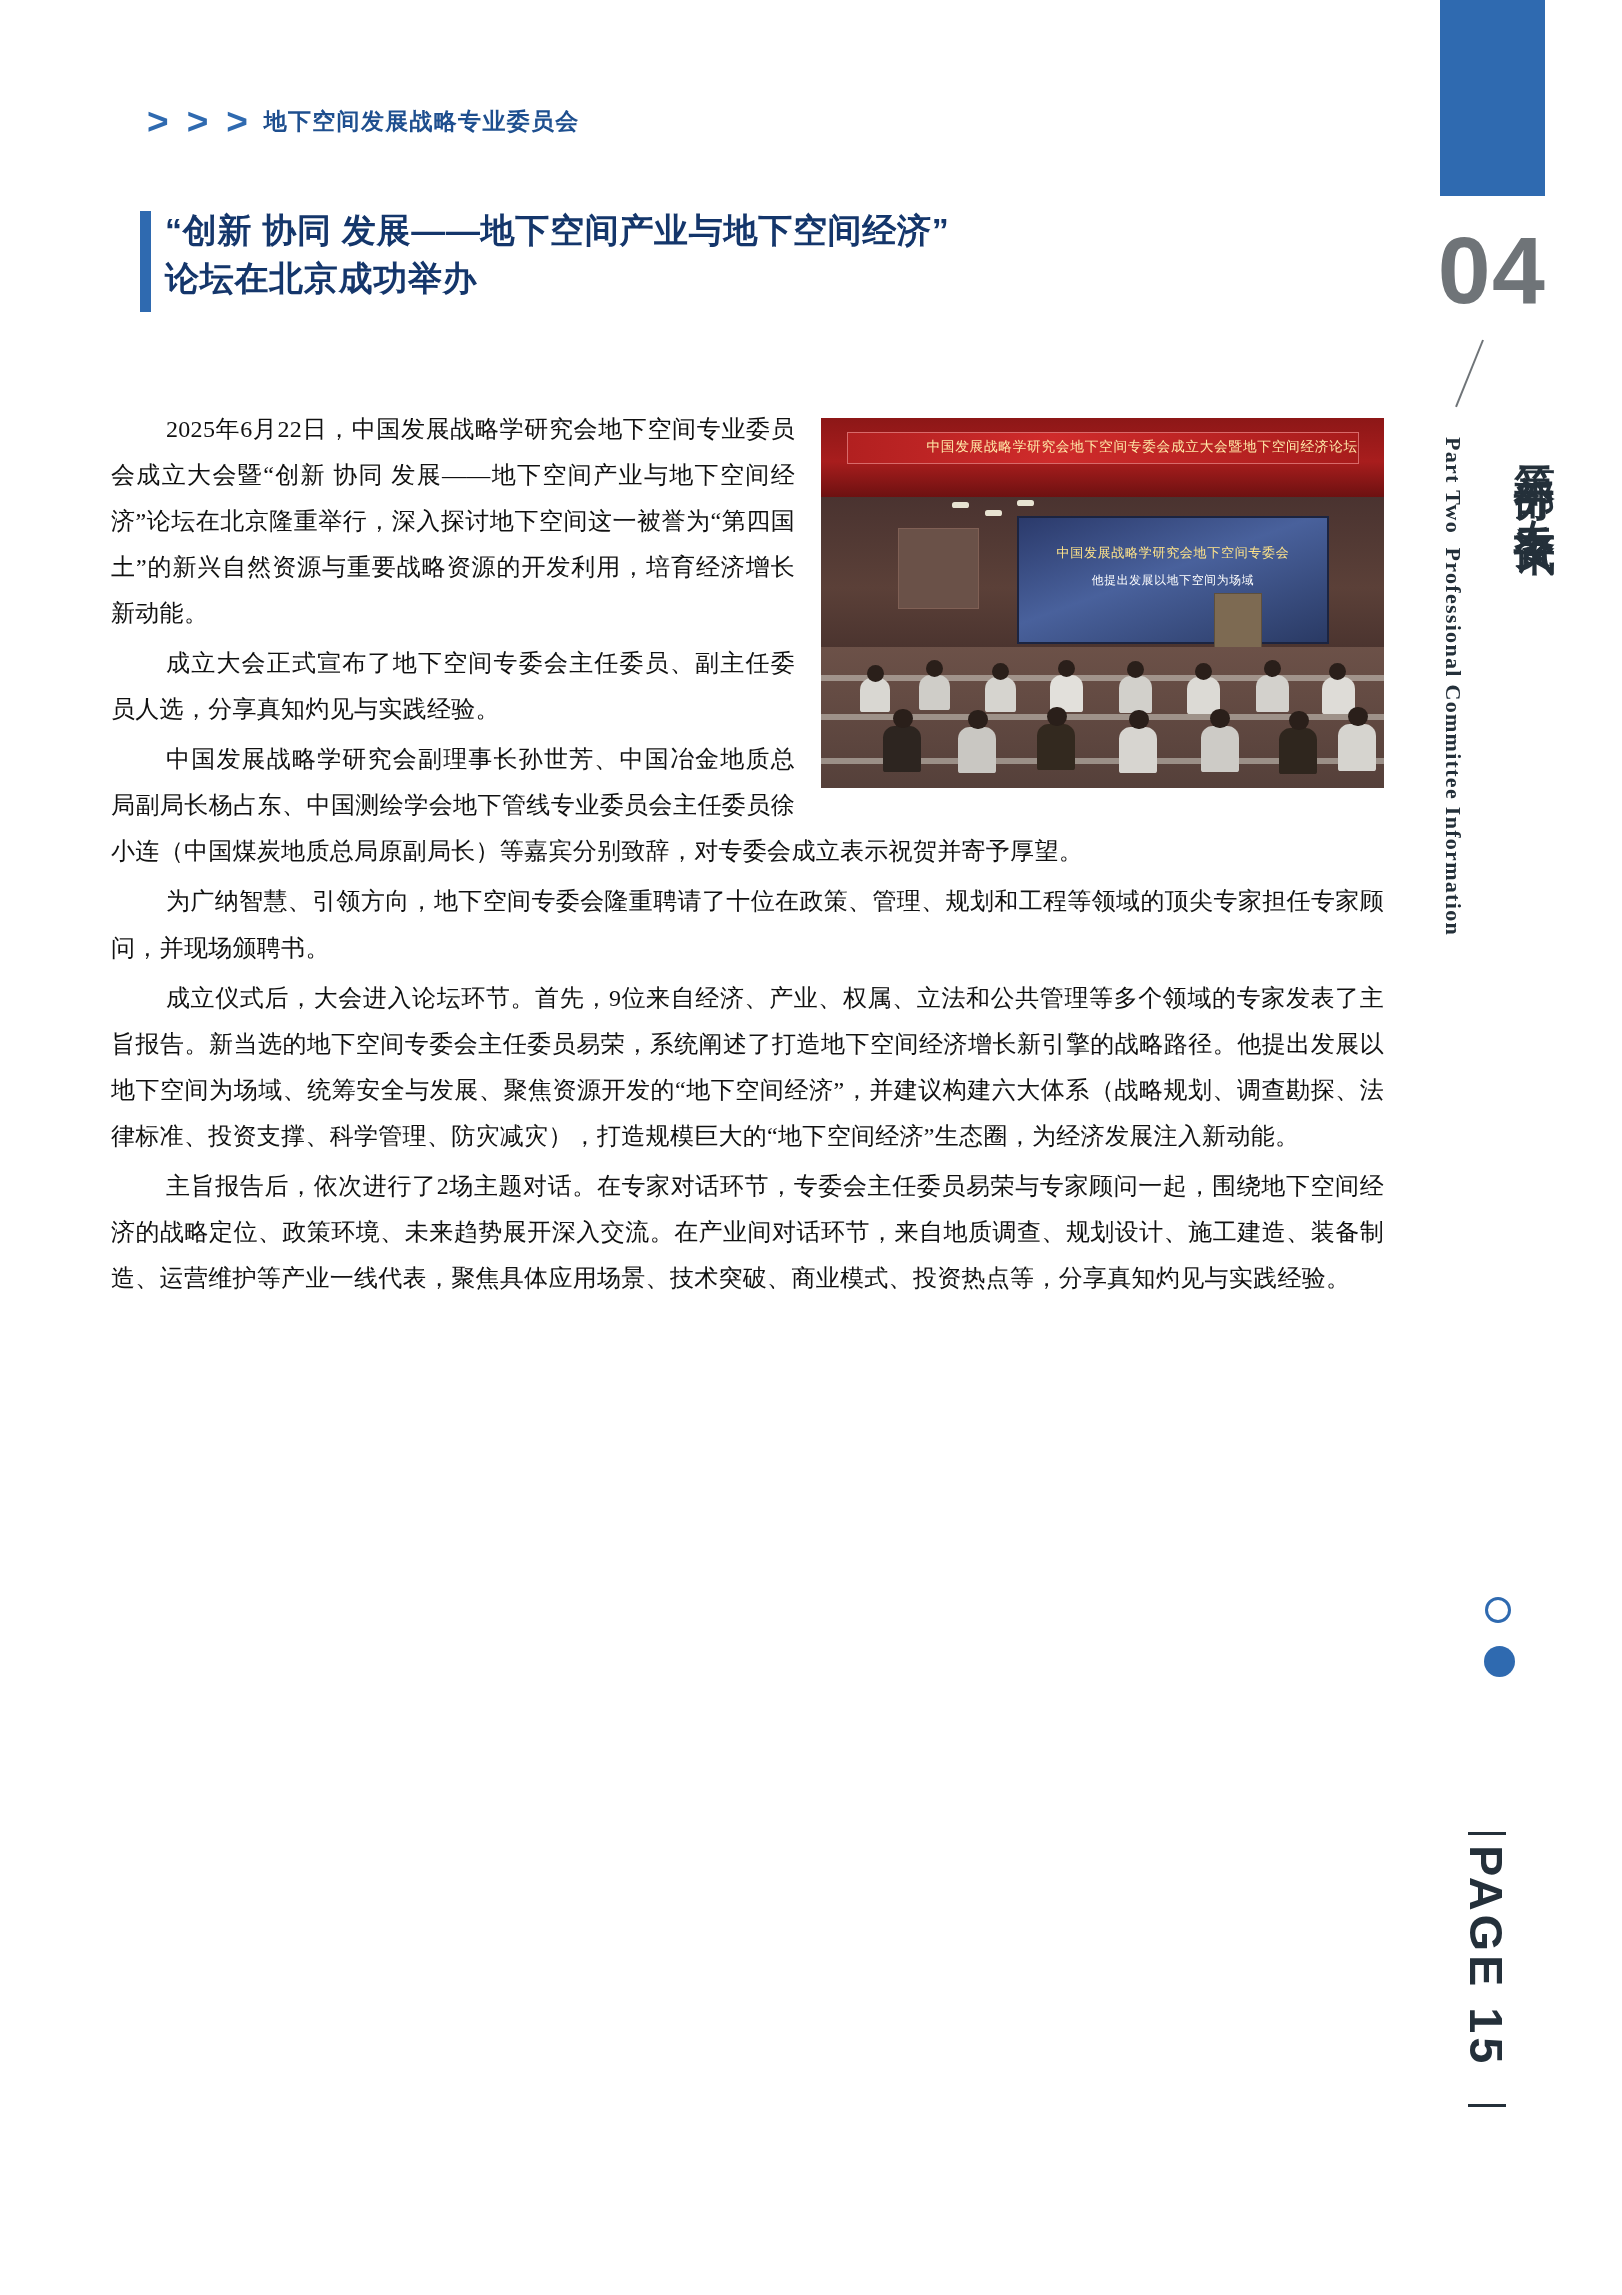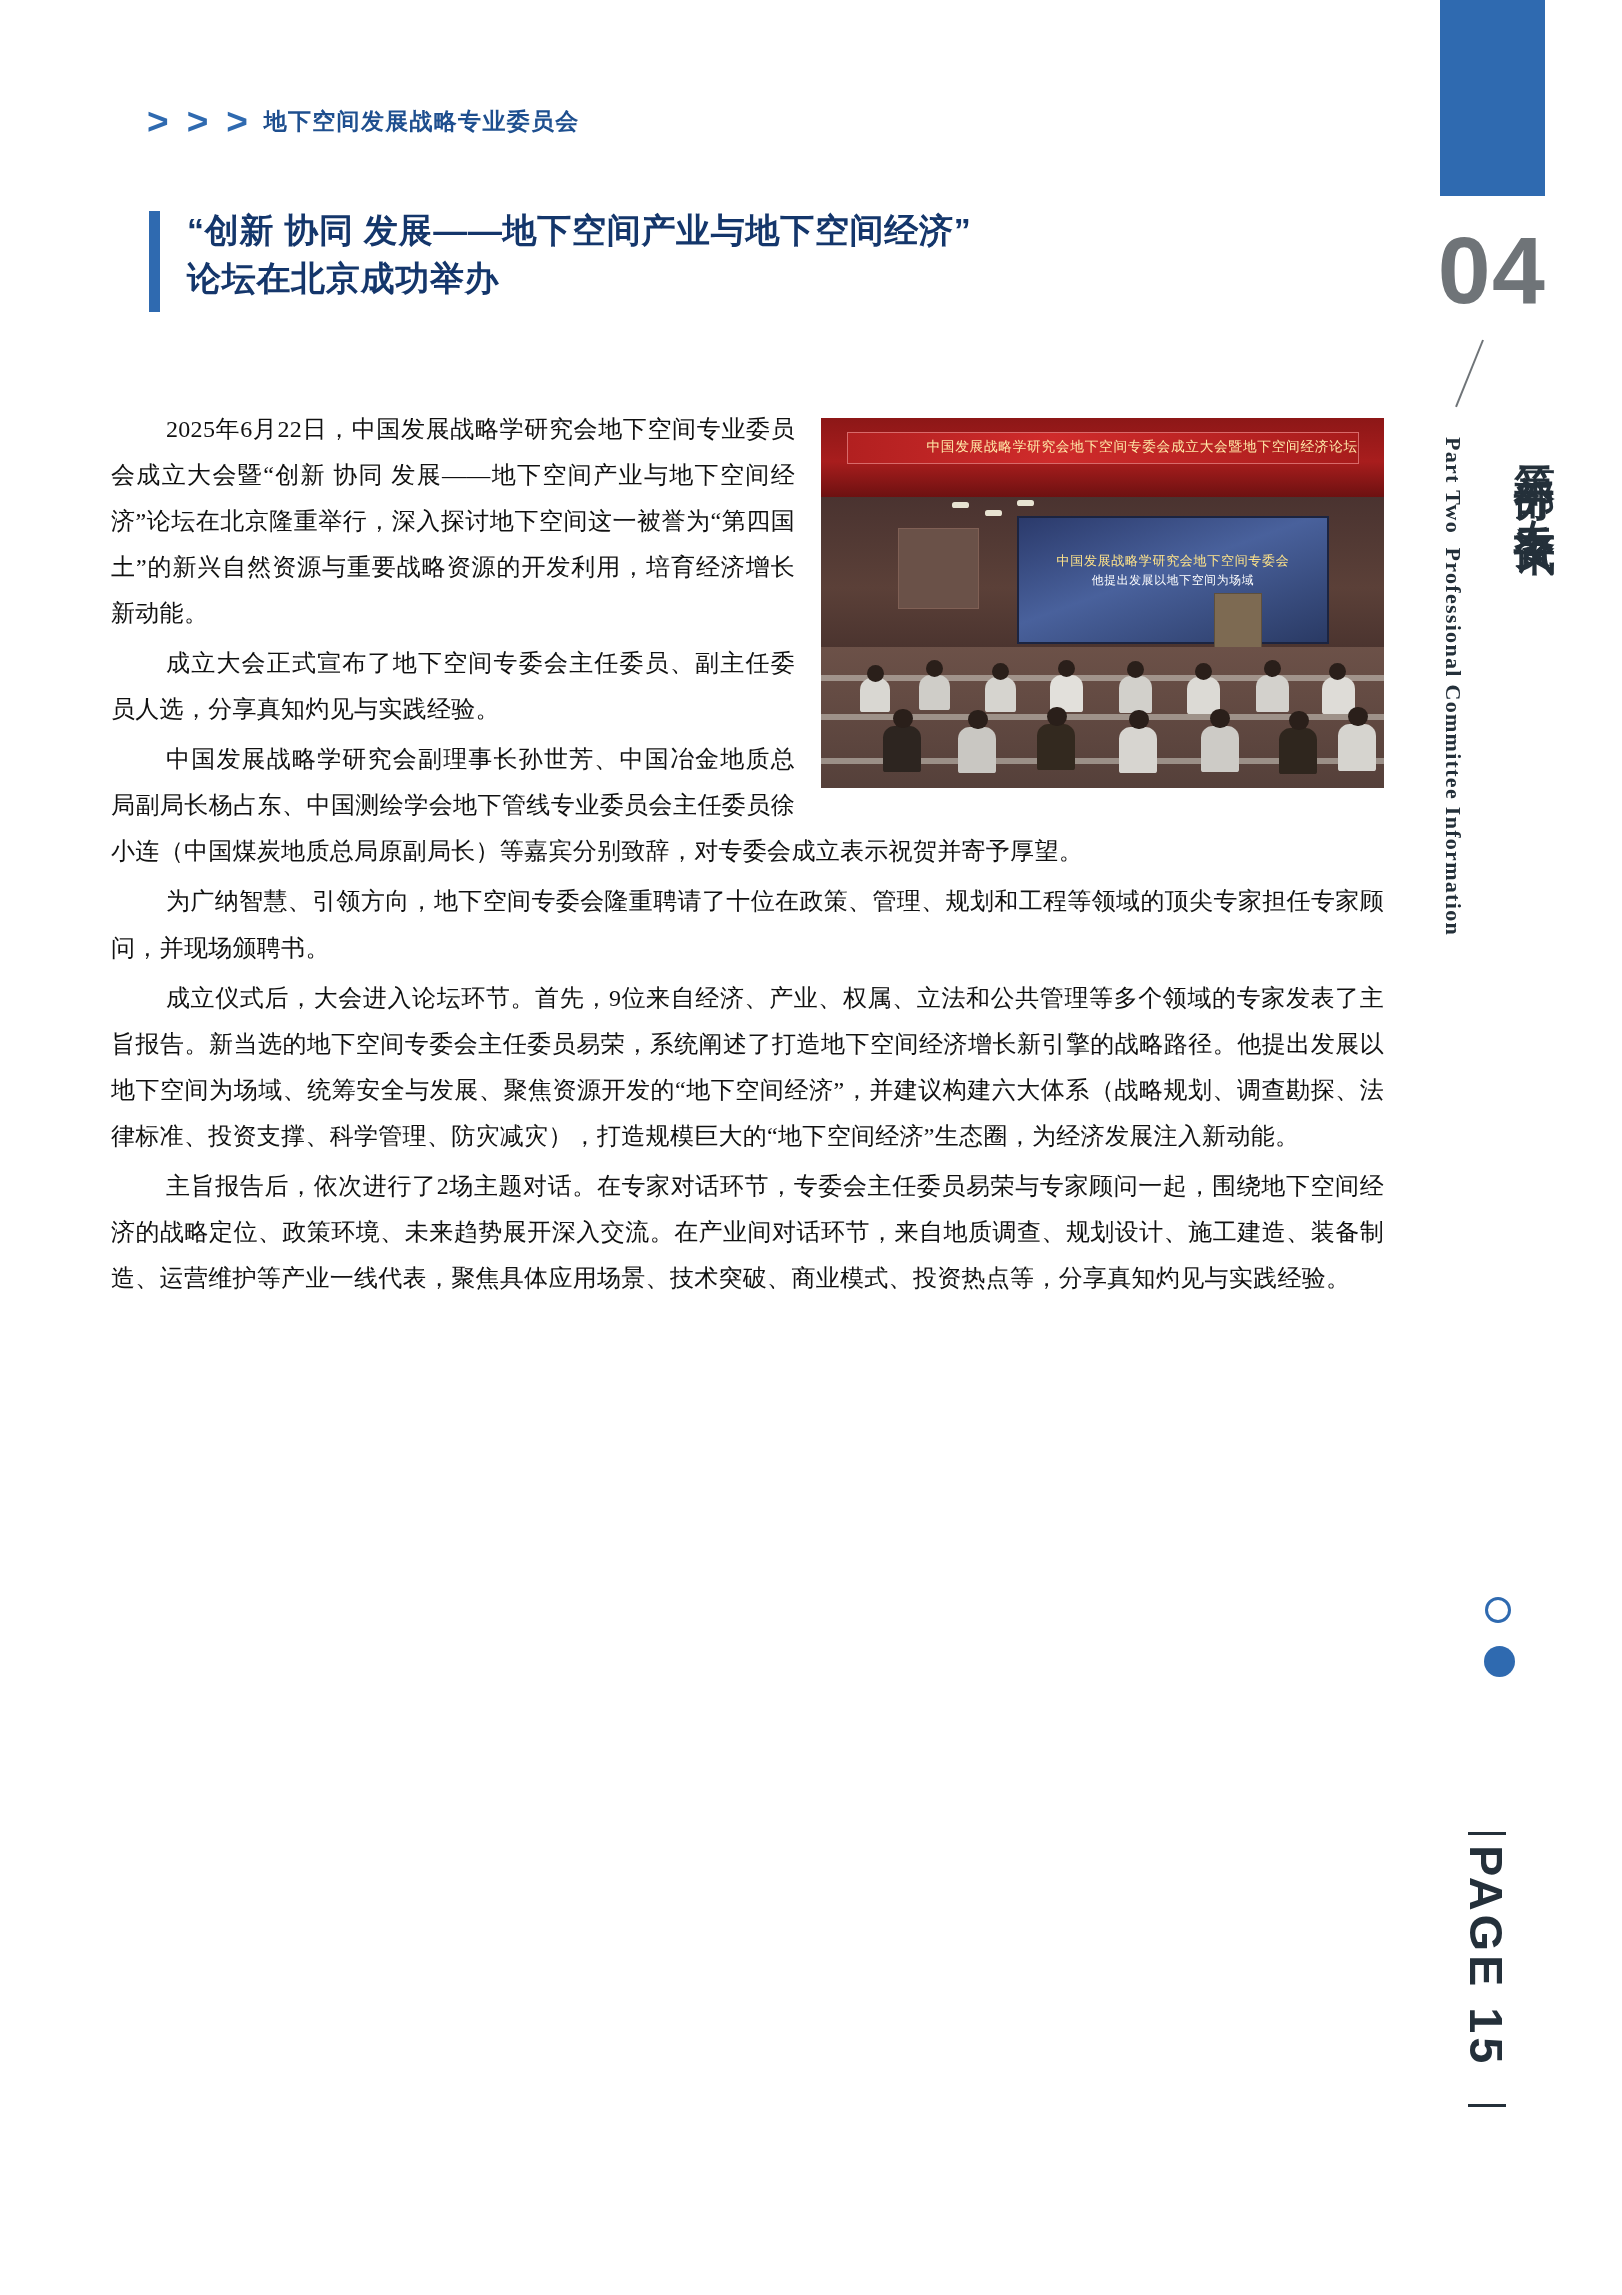"“创新 协同 发展——地下空间产业与地下空间经济”" .title-block { left: 149px -> 140px; padding-left: 38px -> 25px }
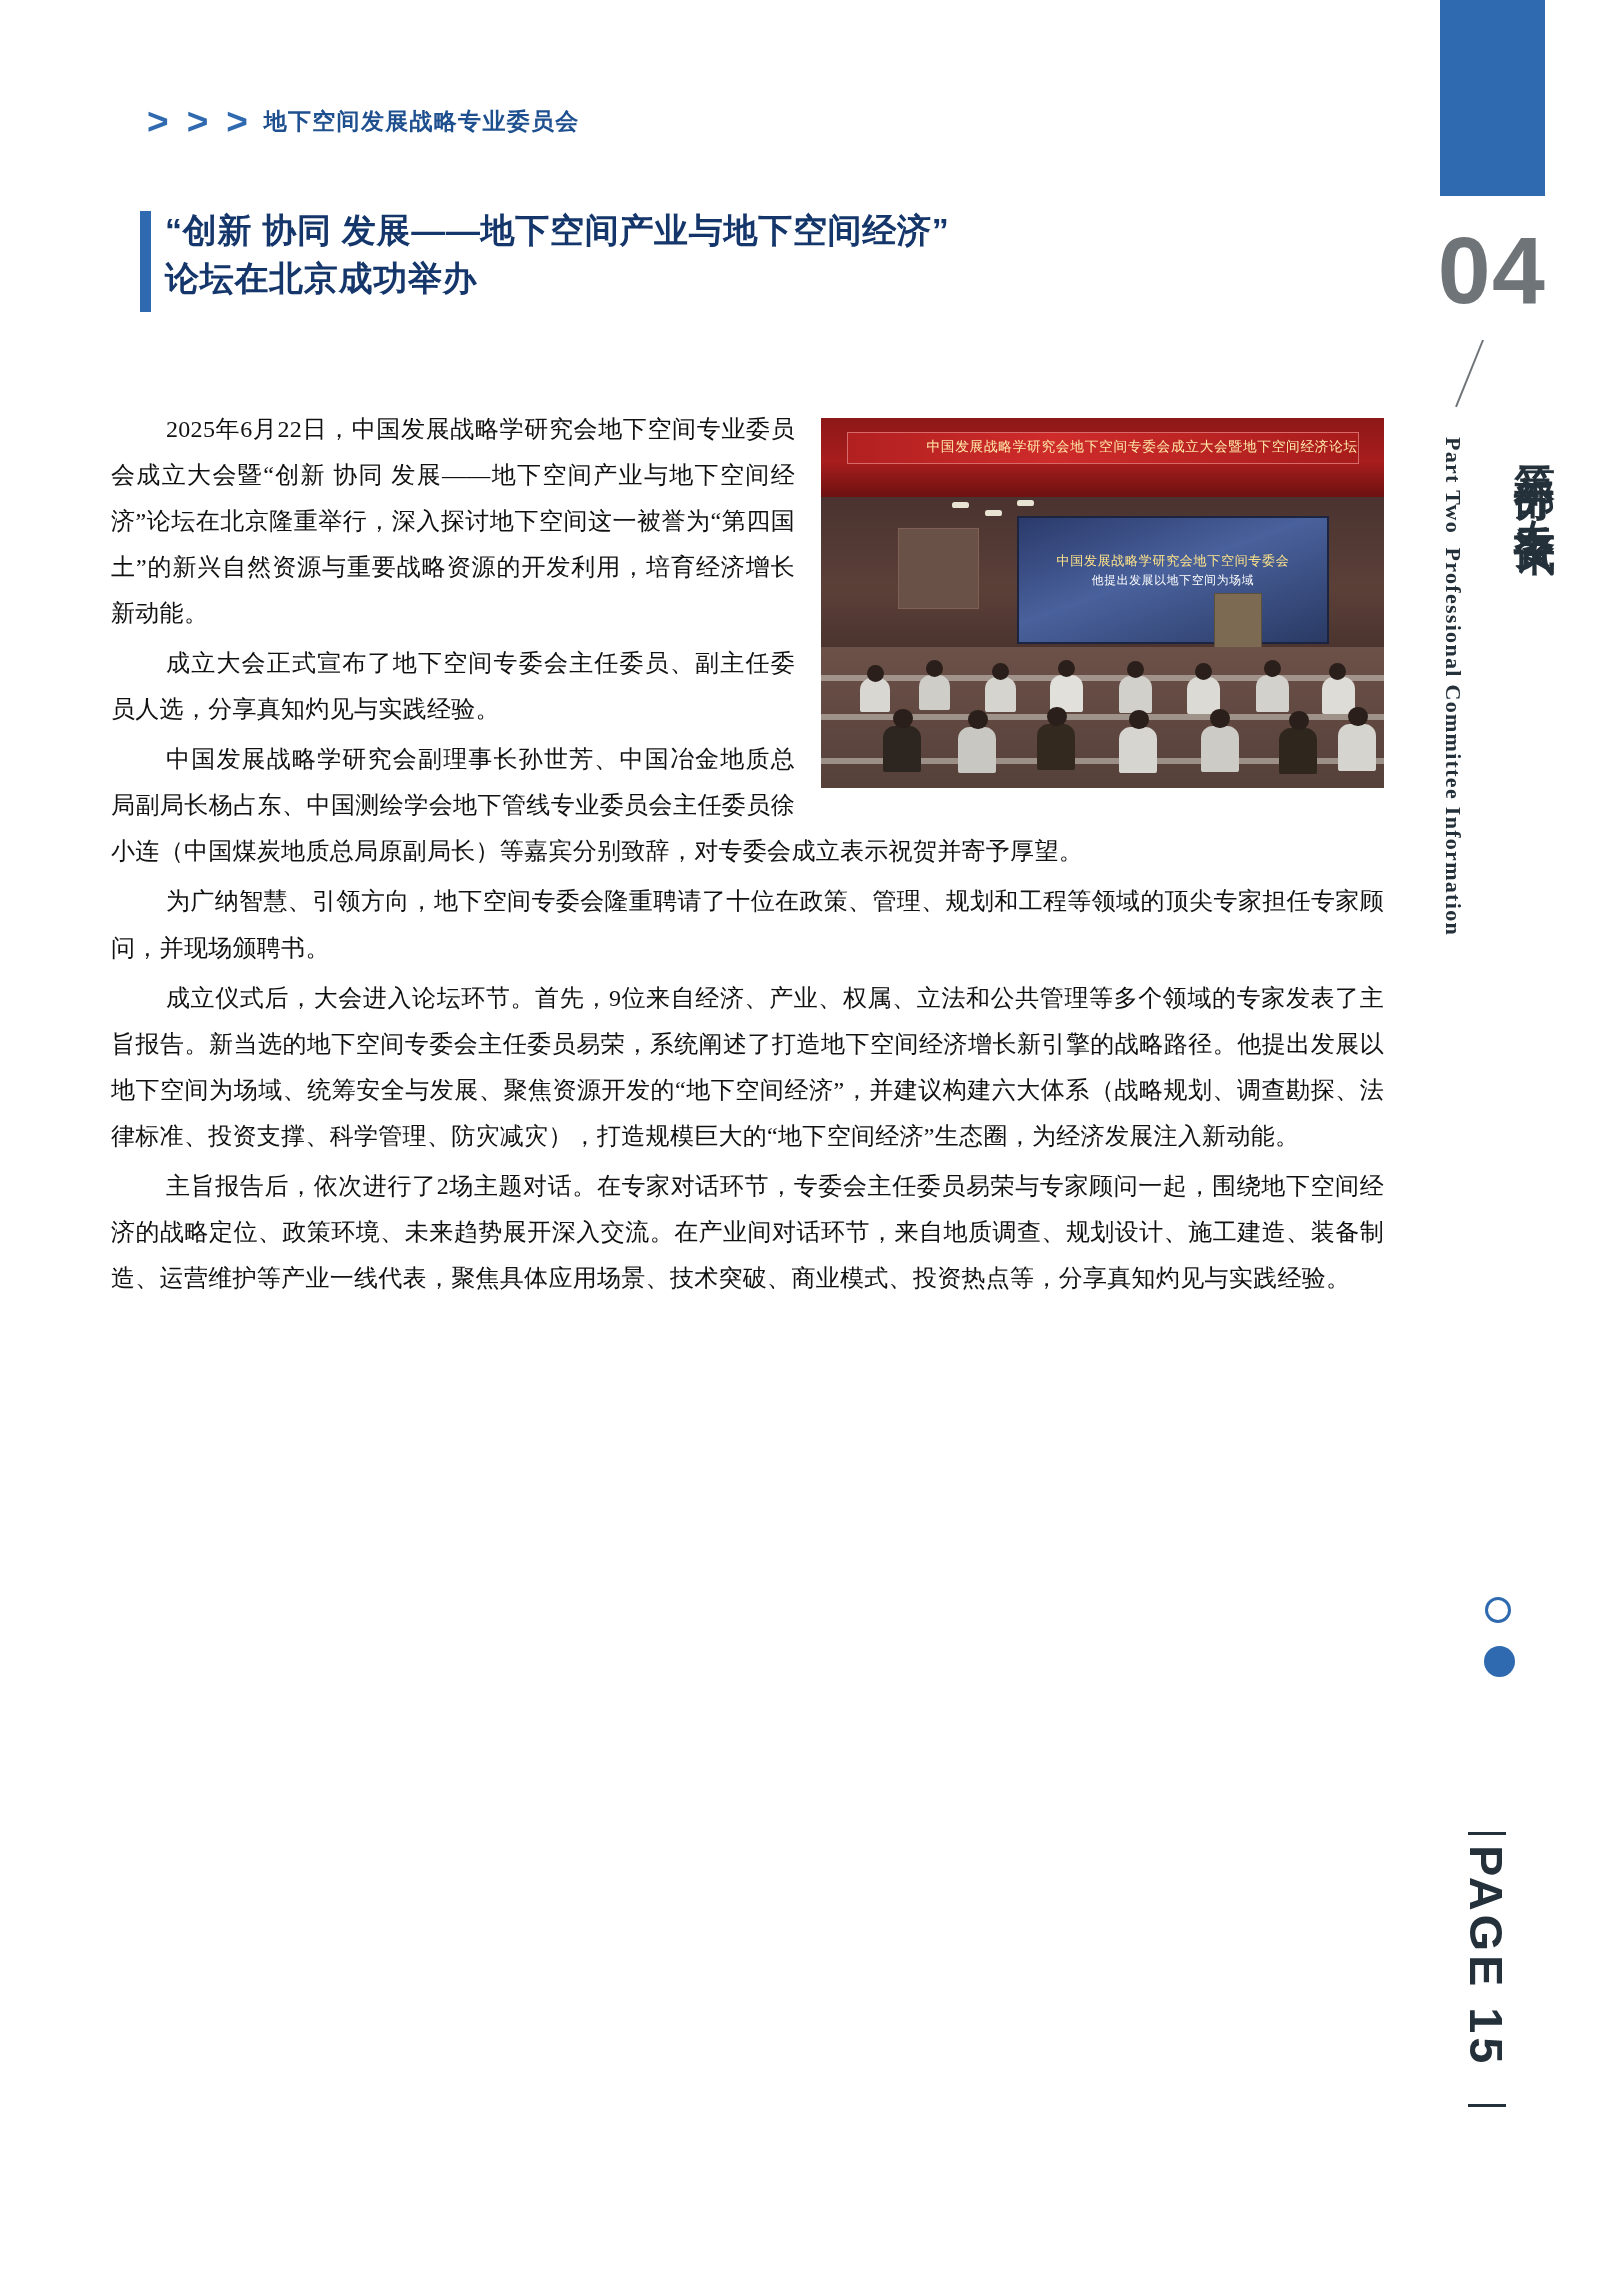"中国发展战略学研究会地下空间专委会" .ph-screen-t1 { top: 34px -> 26px }
